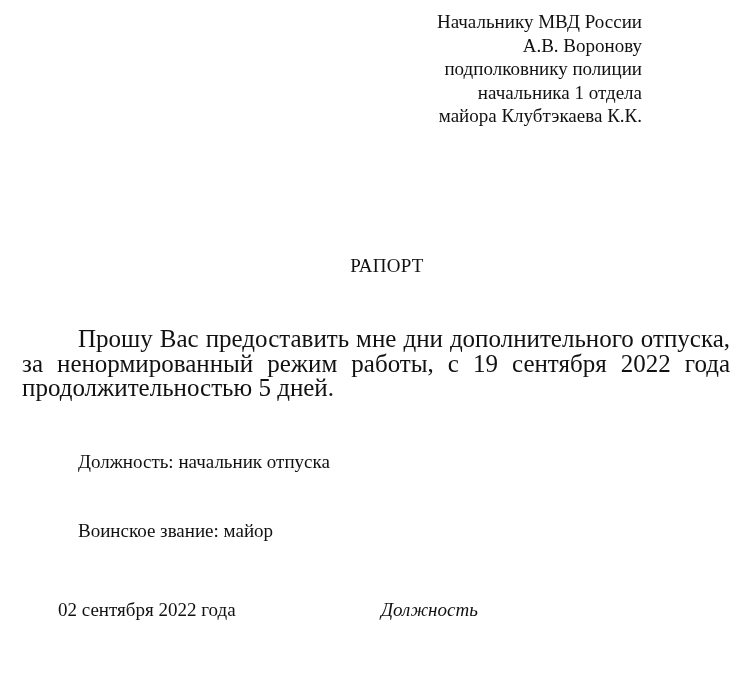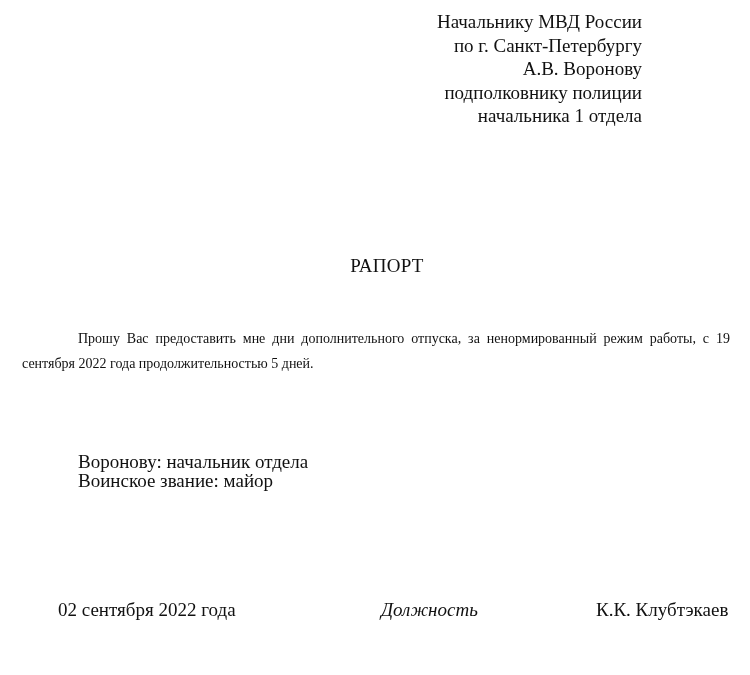"по г. Санкт-Петербургу" div { html: <div>по г. Санкт-Петербургу</div> -> none }
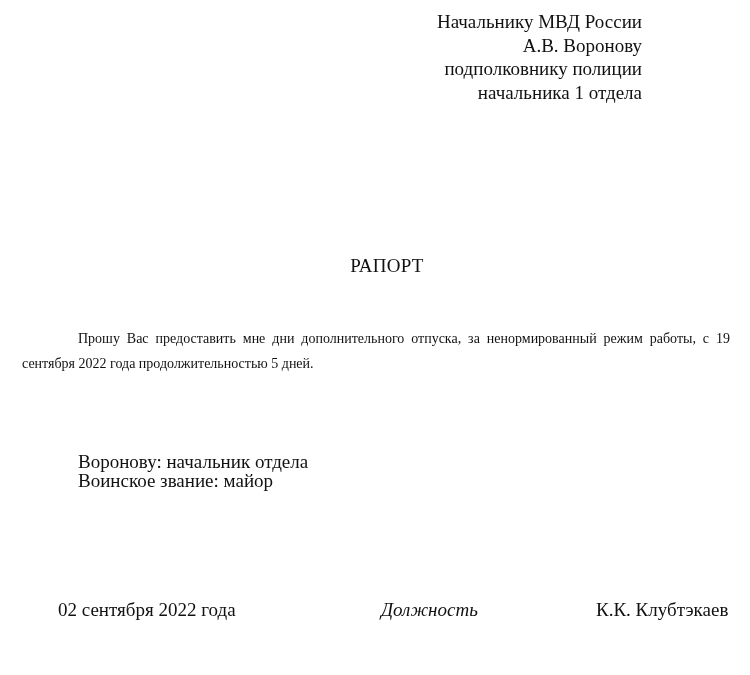"майора Клубтэкаева К.К." div { html: none -> <div>майора Клубтэкаева К.К.</div> }
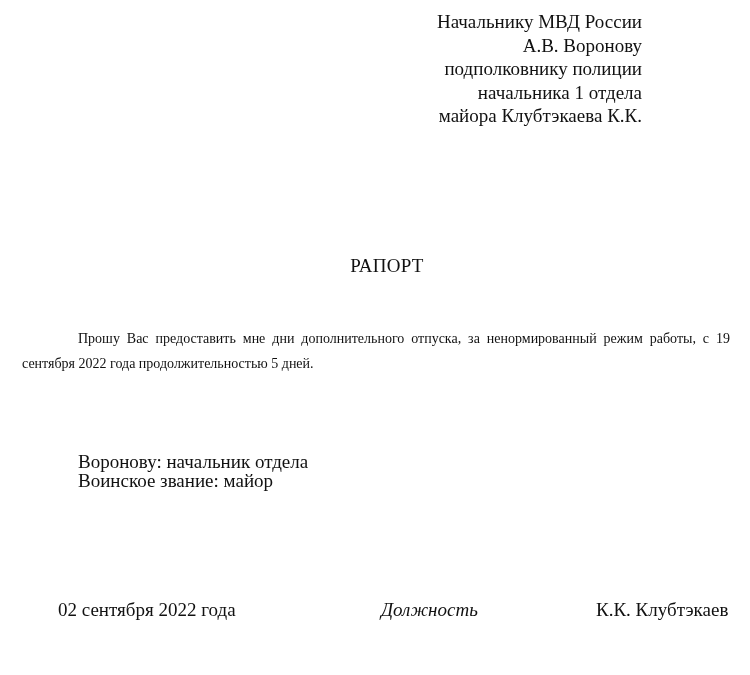"Прошу Вас предоставить мне дни" .body-text { font-size: 14px -> 25px }
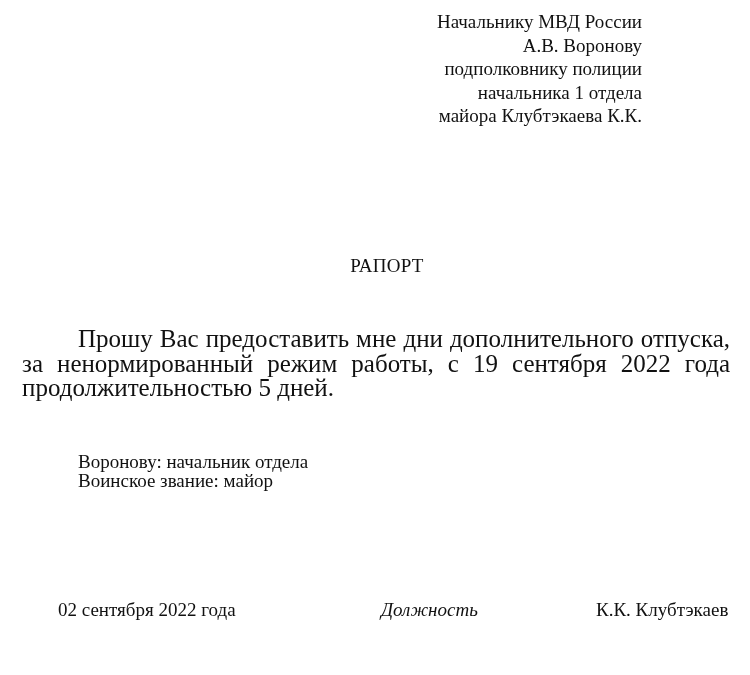"Воронову: начальник отдела" div.field { text: Воронову: начальник отдела -> Должность: начальник отпуска }
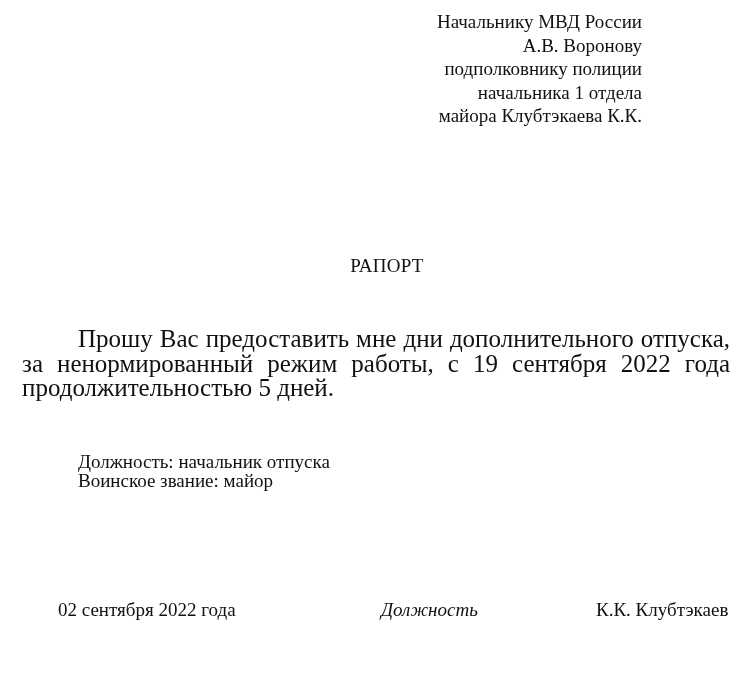"Воинское звание: майор" .field.rank { top: 470px -> 520px }
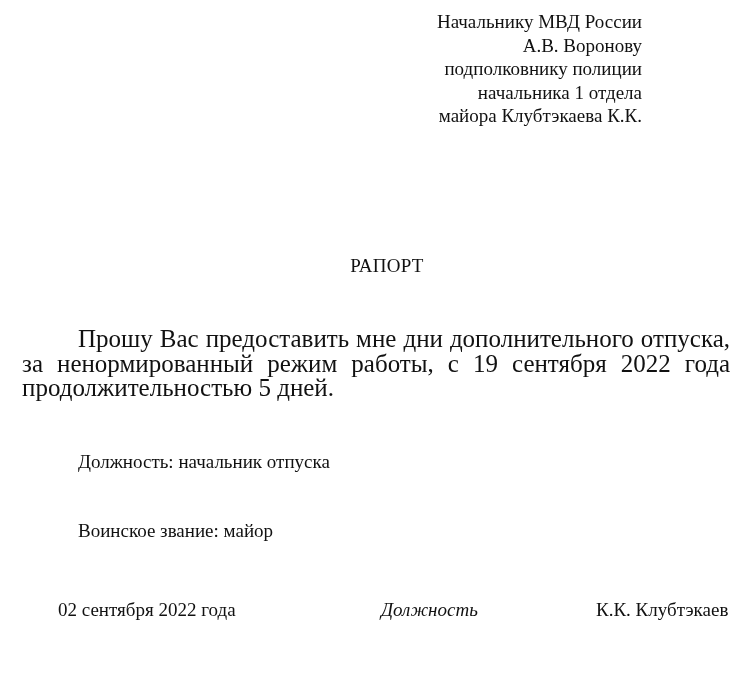"К.К. Клубтэкаев" span.fullname { html: <span>К.К. Клубтэкаев</span> -> none }
